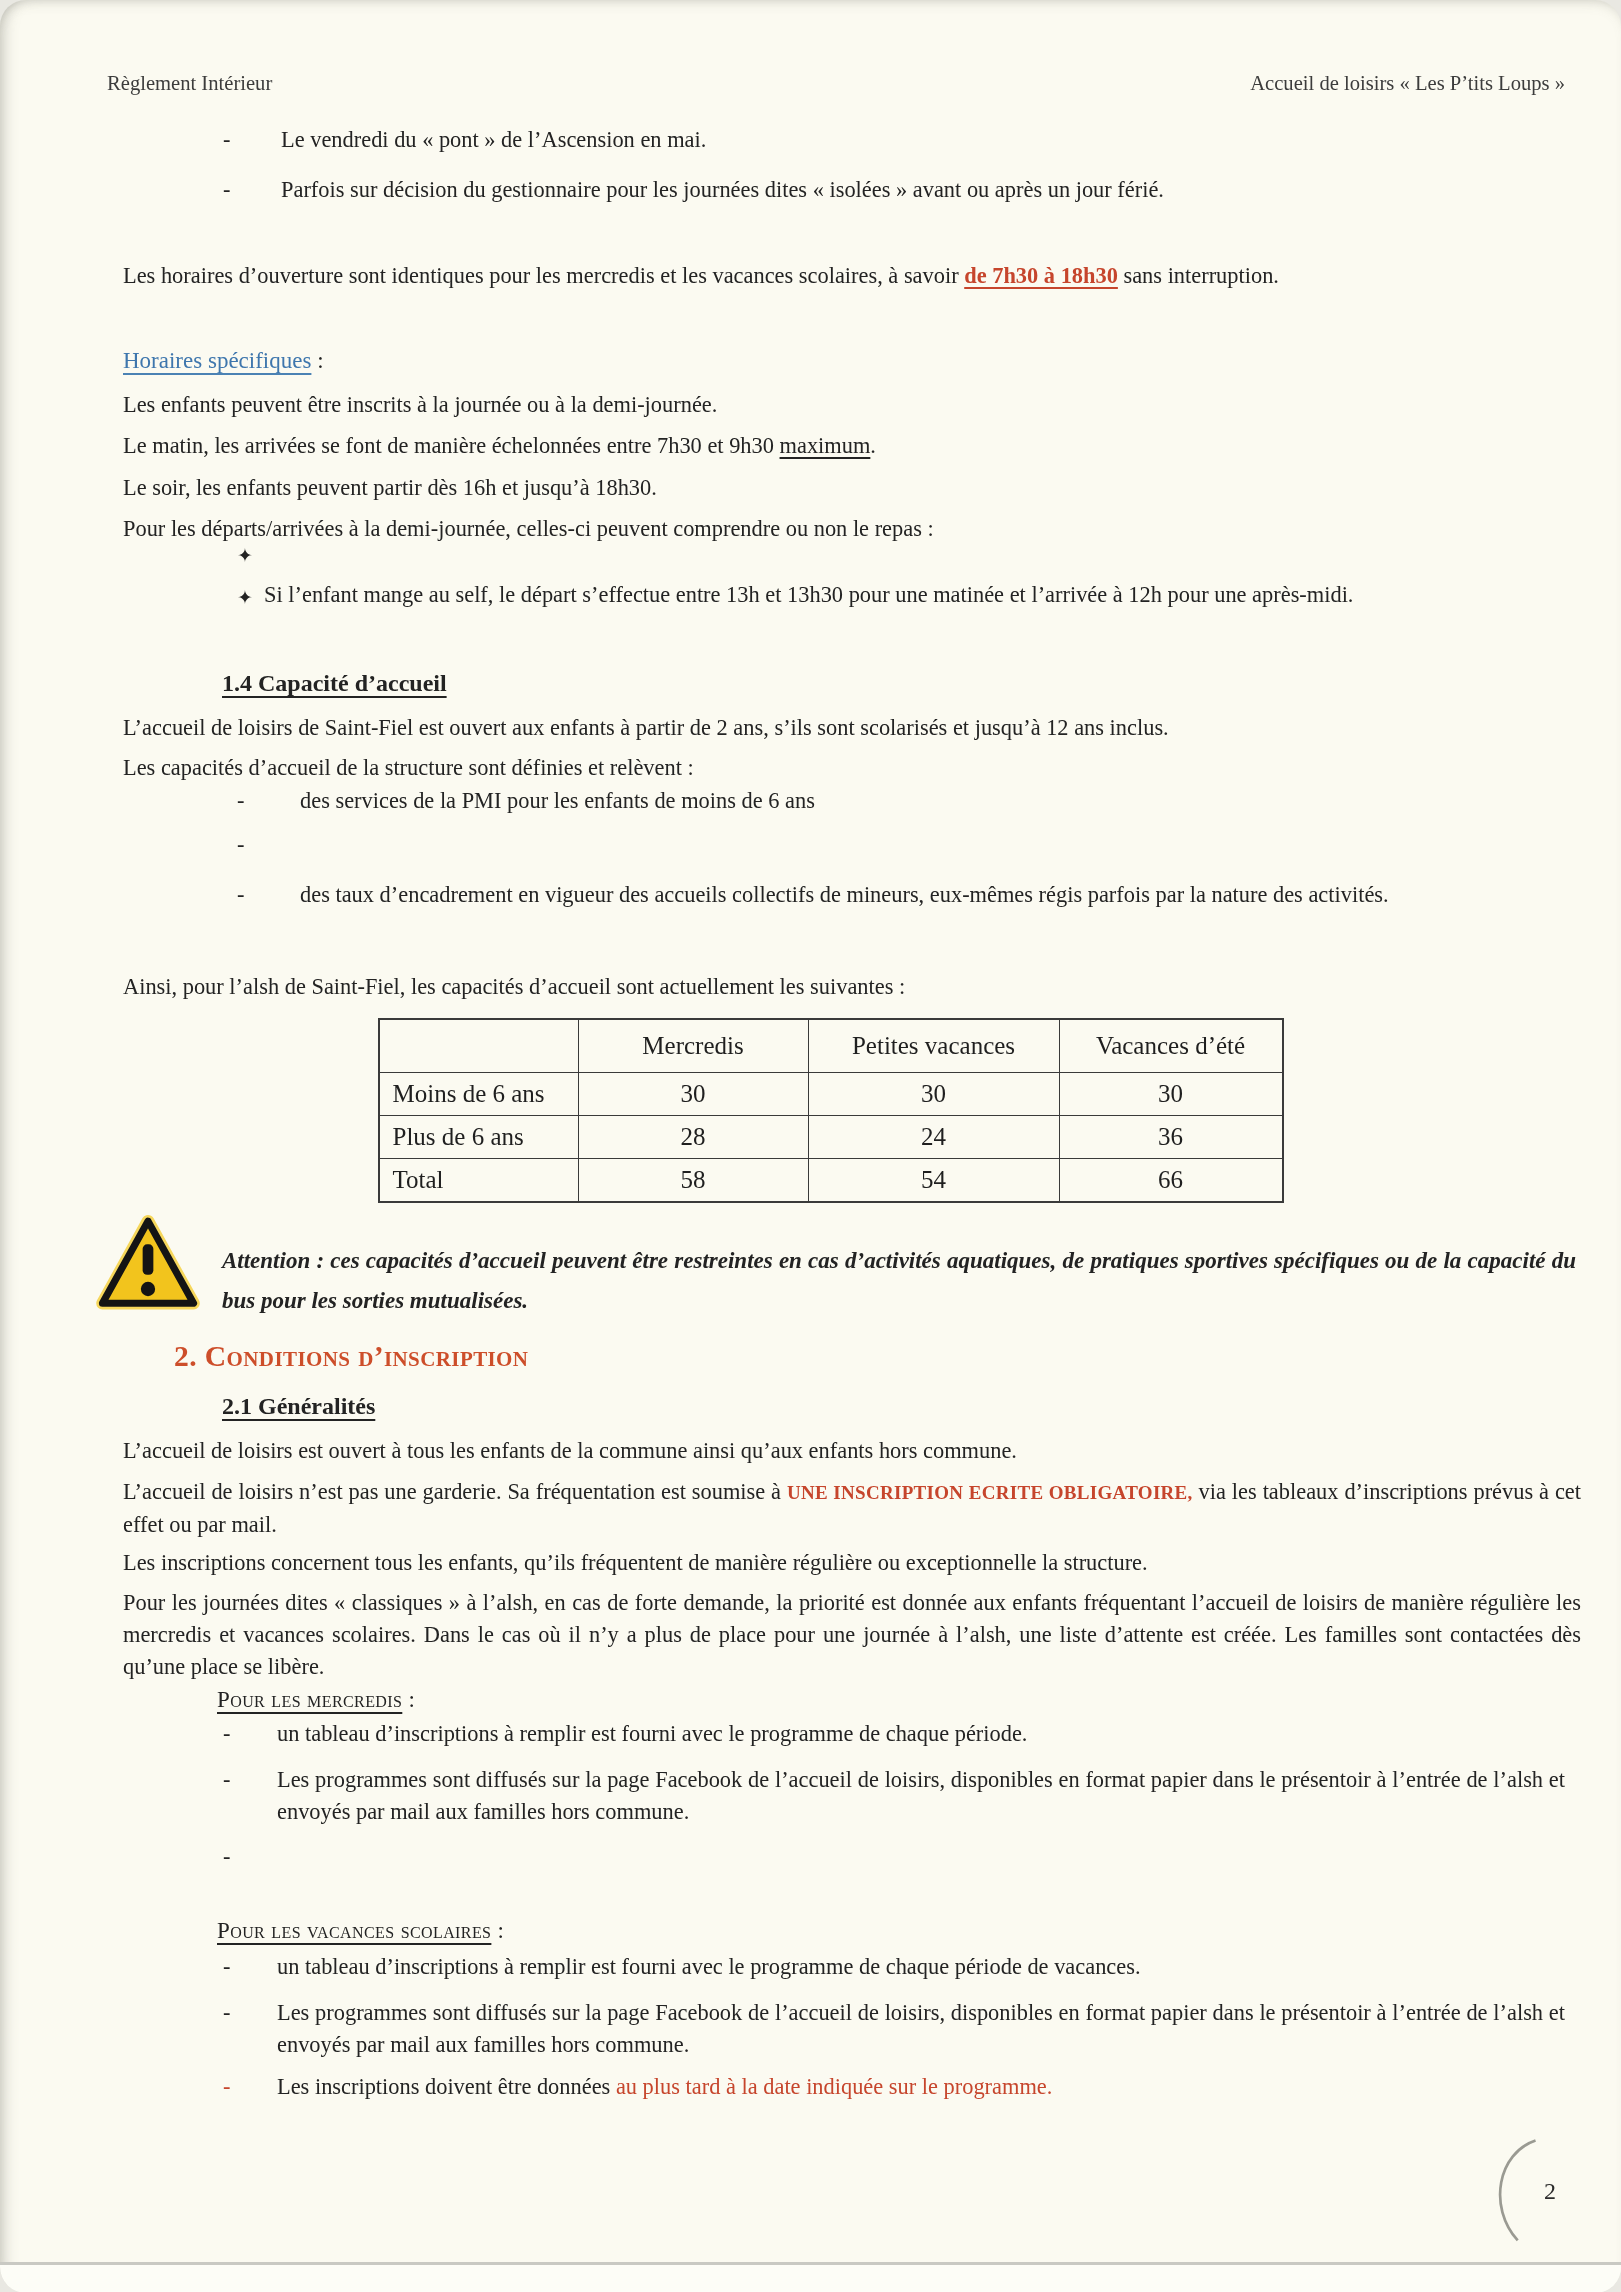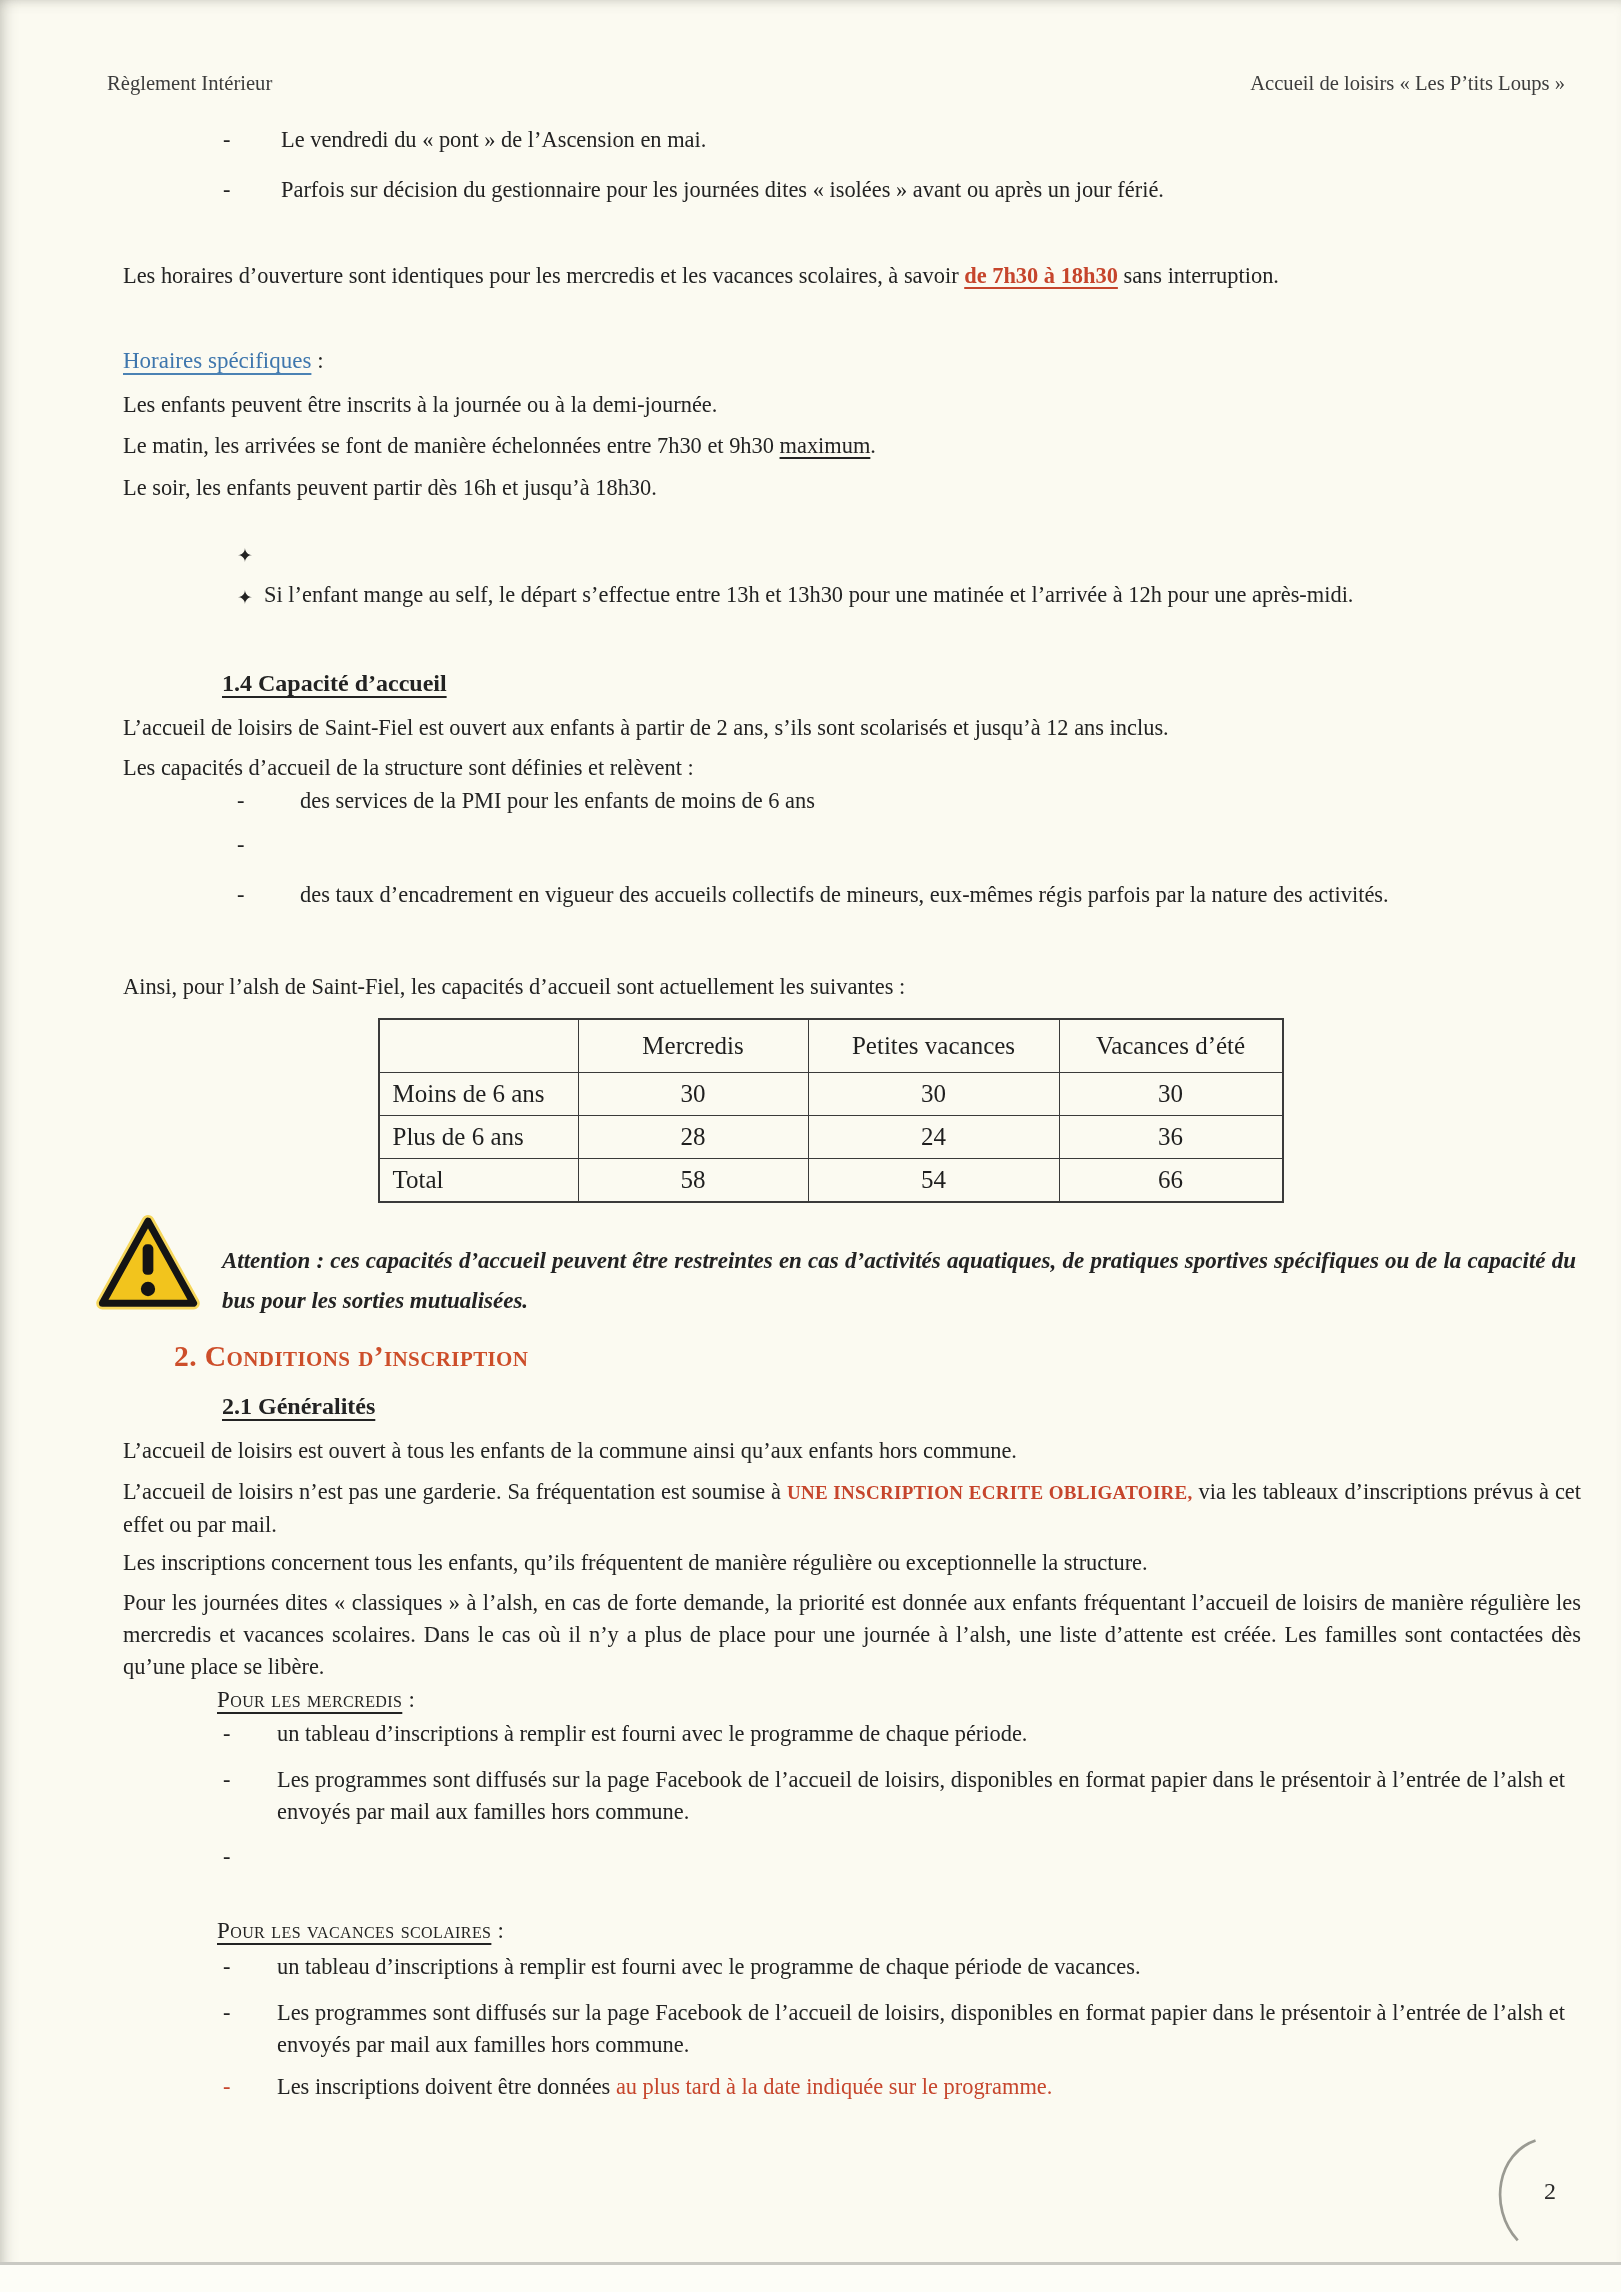"Règlement Intérieur" .page { border-radius: none -> 26px }
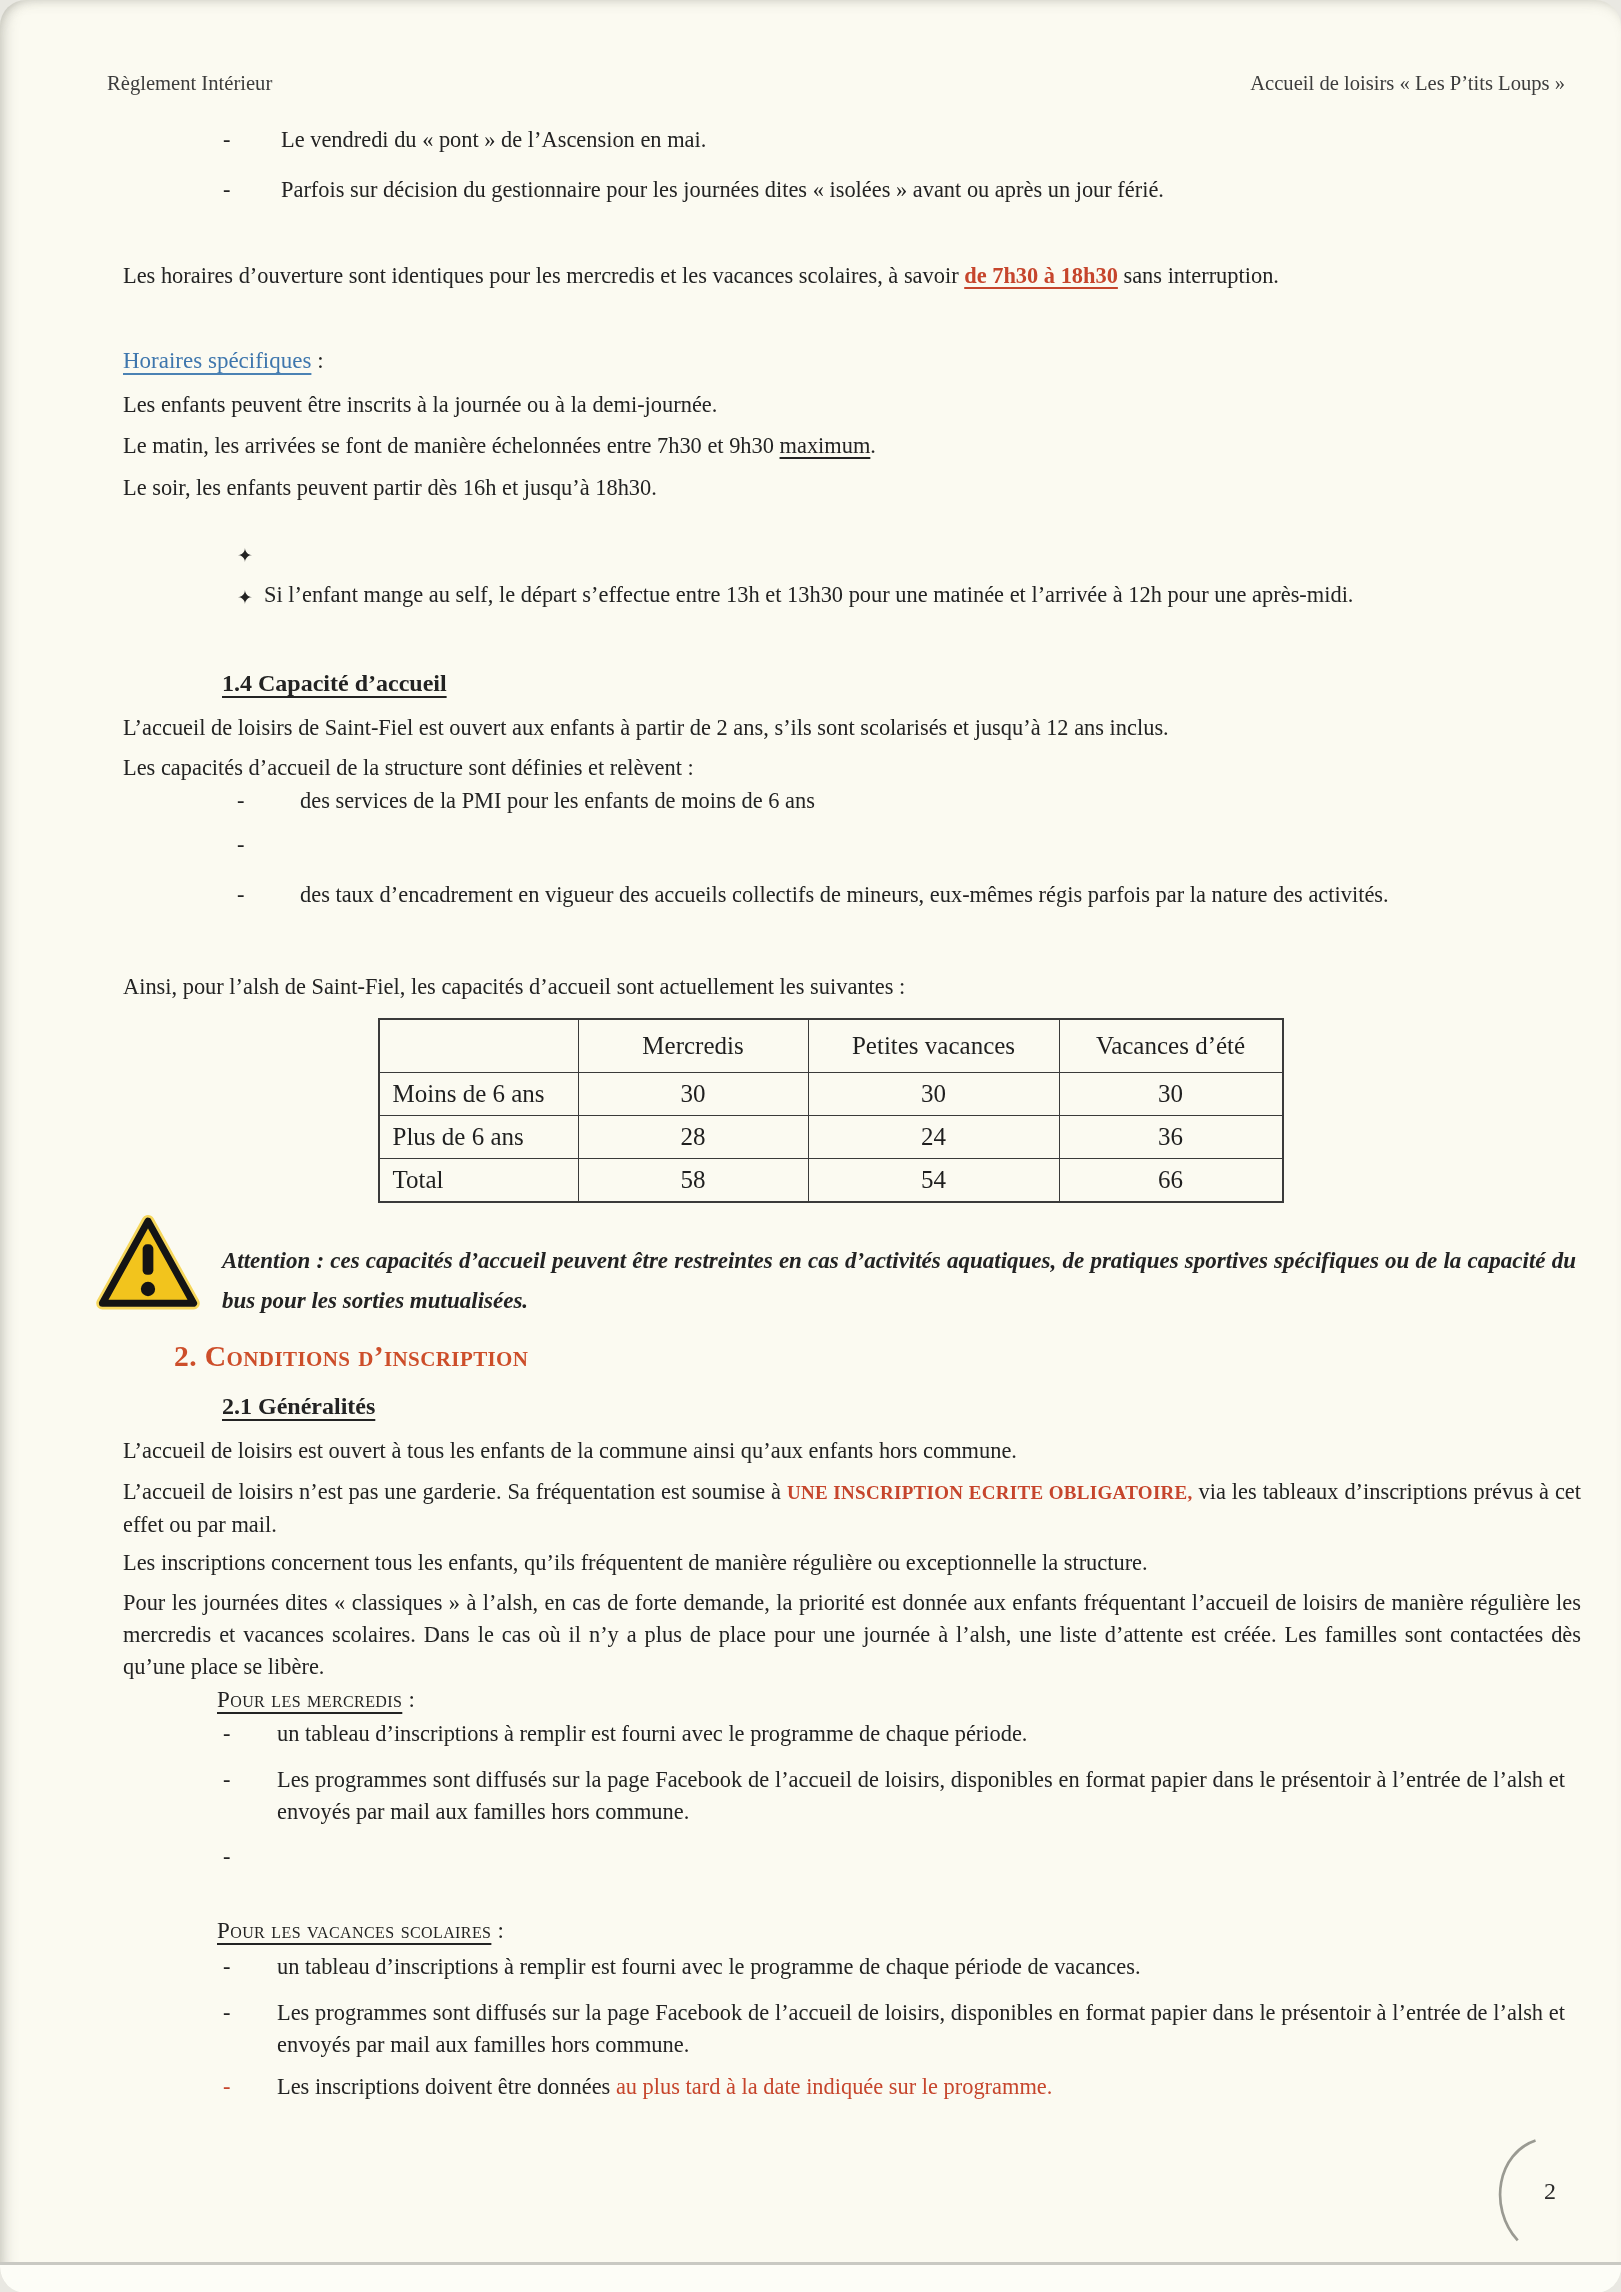"Pour les départs/arrivées à la" p.abs { html: none -> <p>Pour les départs/arrivées à la demi-journée, celles-ci peuvent comprendre ou non le repas :</p> }
